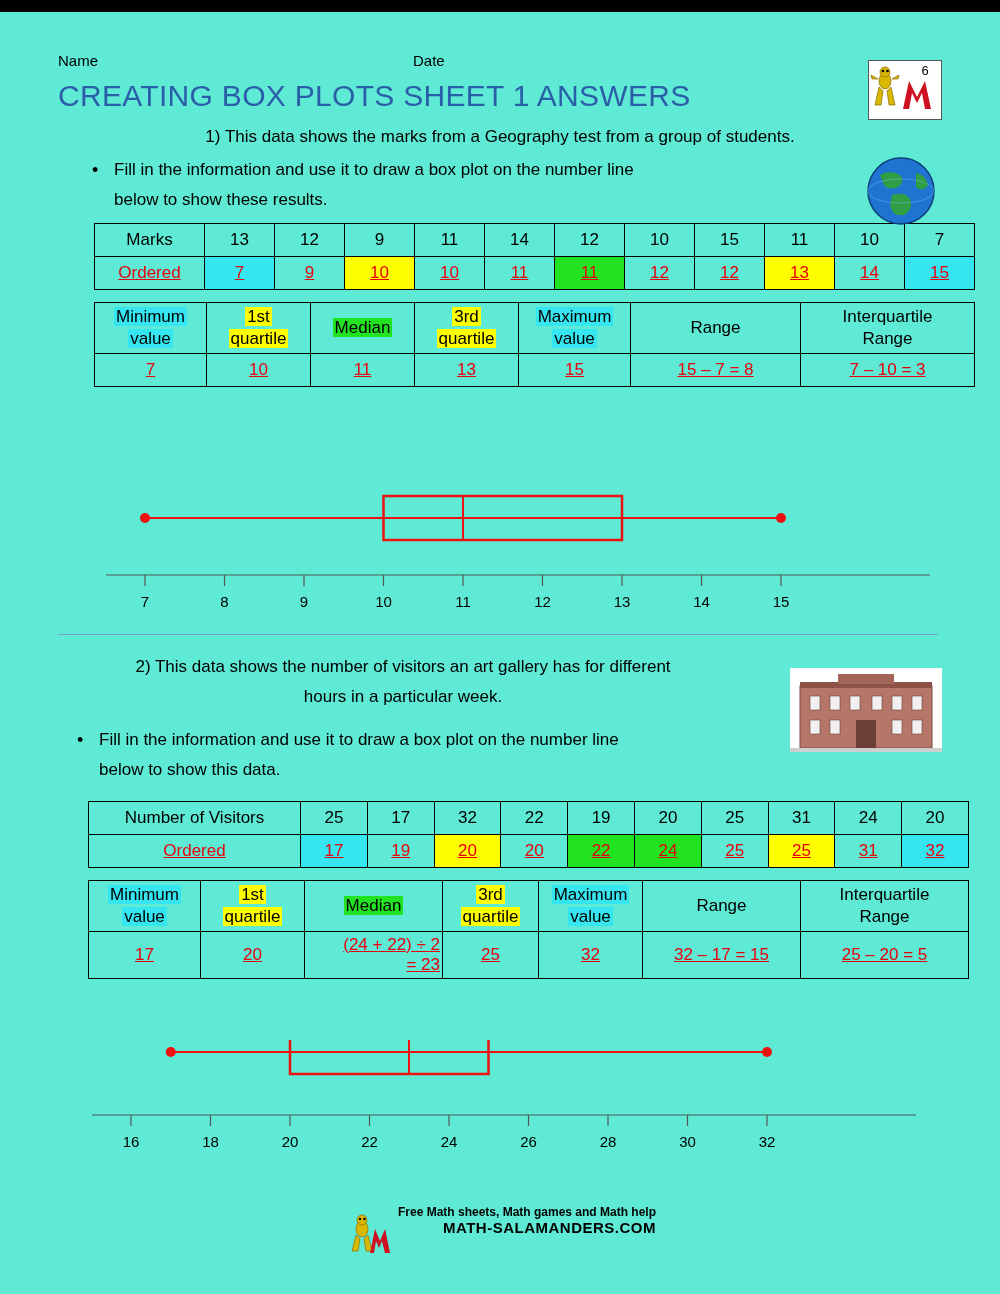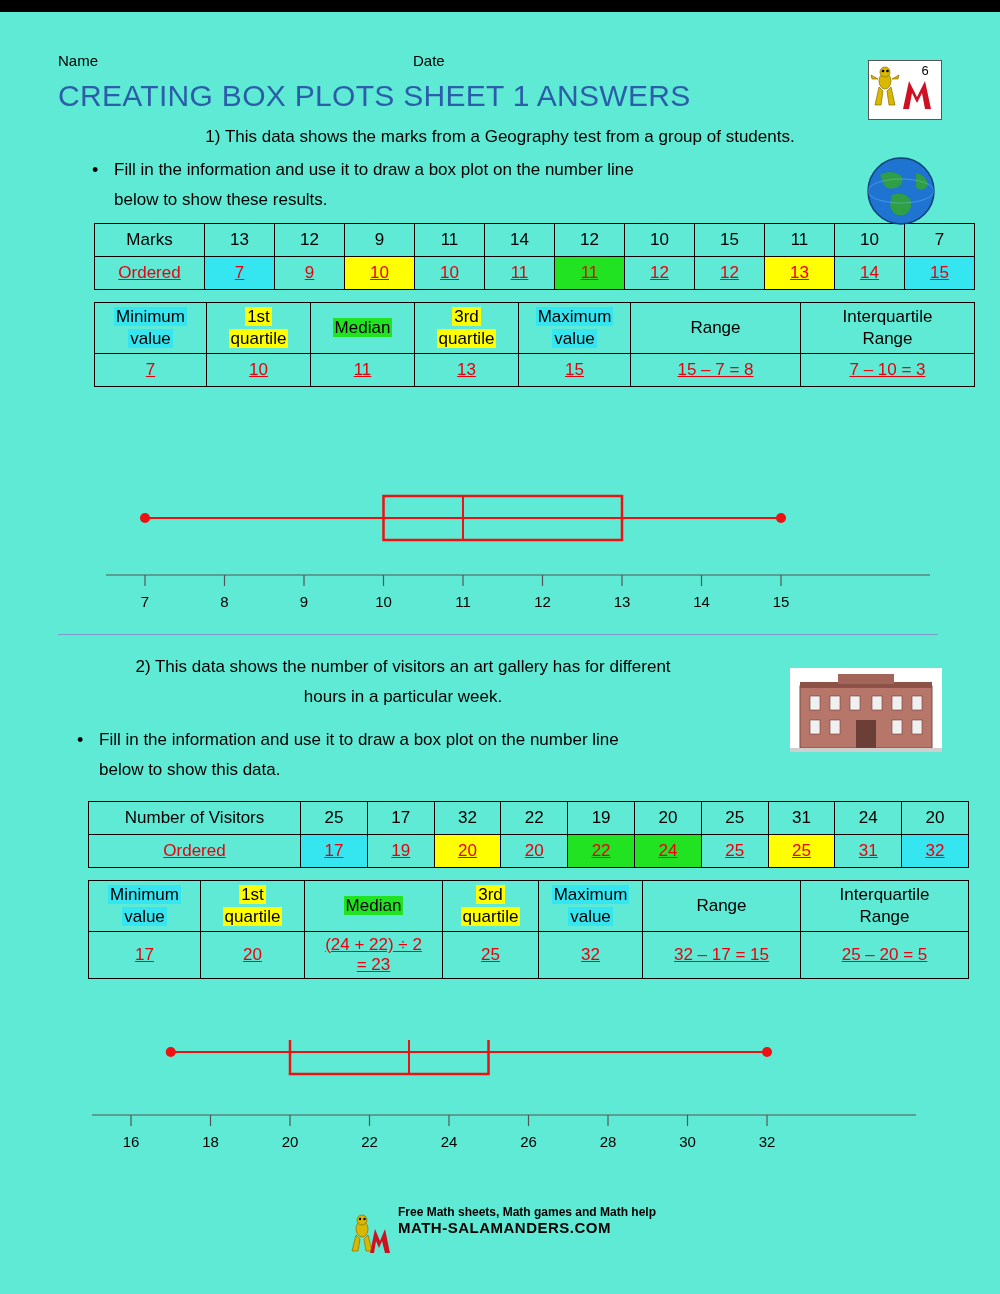"(24 + 22) ÷ 2" .u { text-align: none -> right }
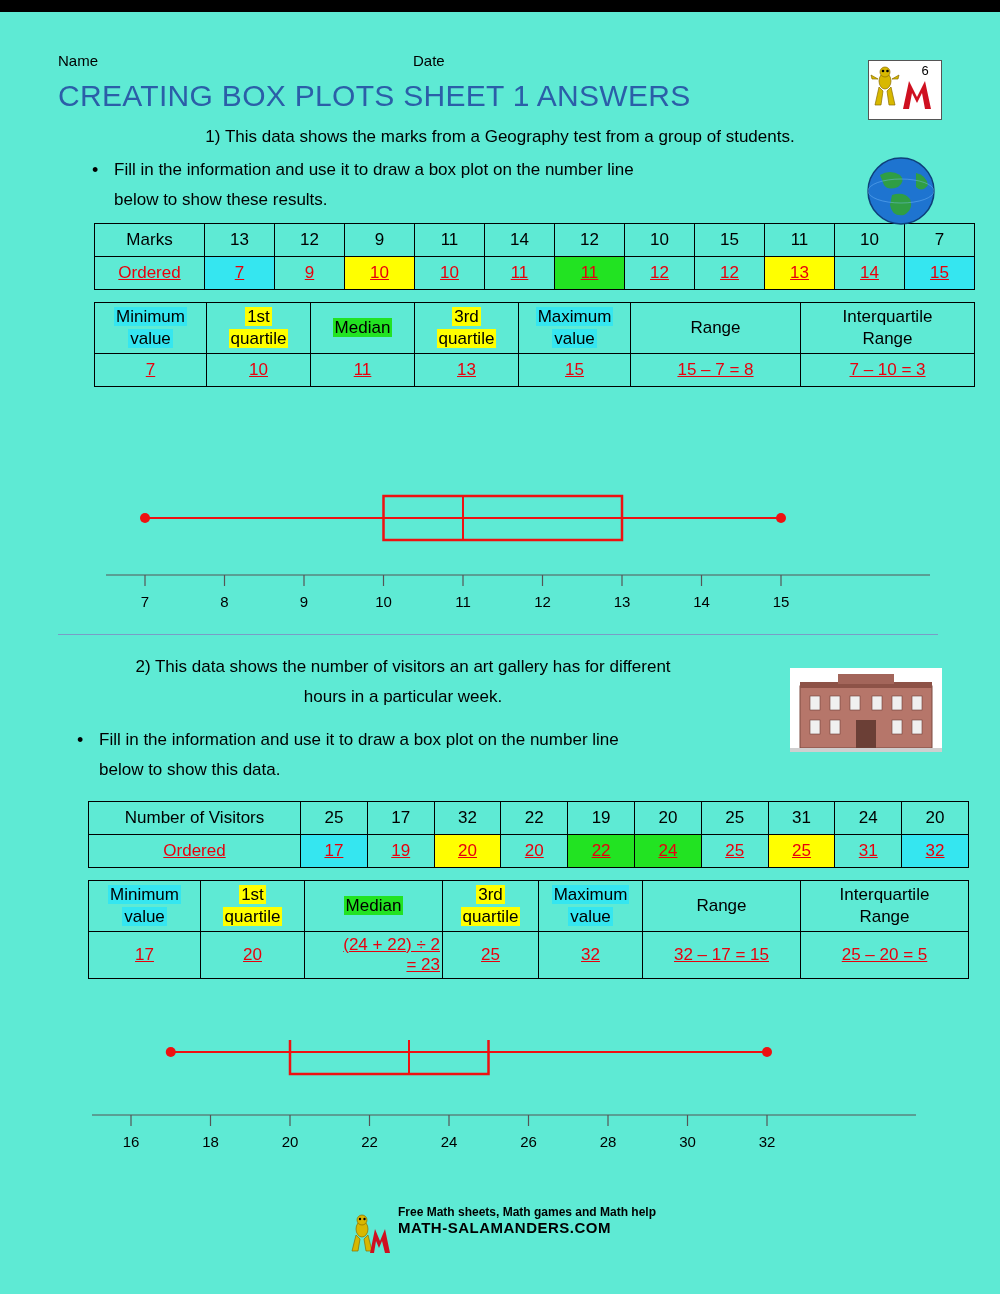"Free Math sheets, Math games" .footer-inner { text-align: left -> right }
